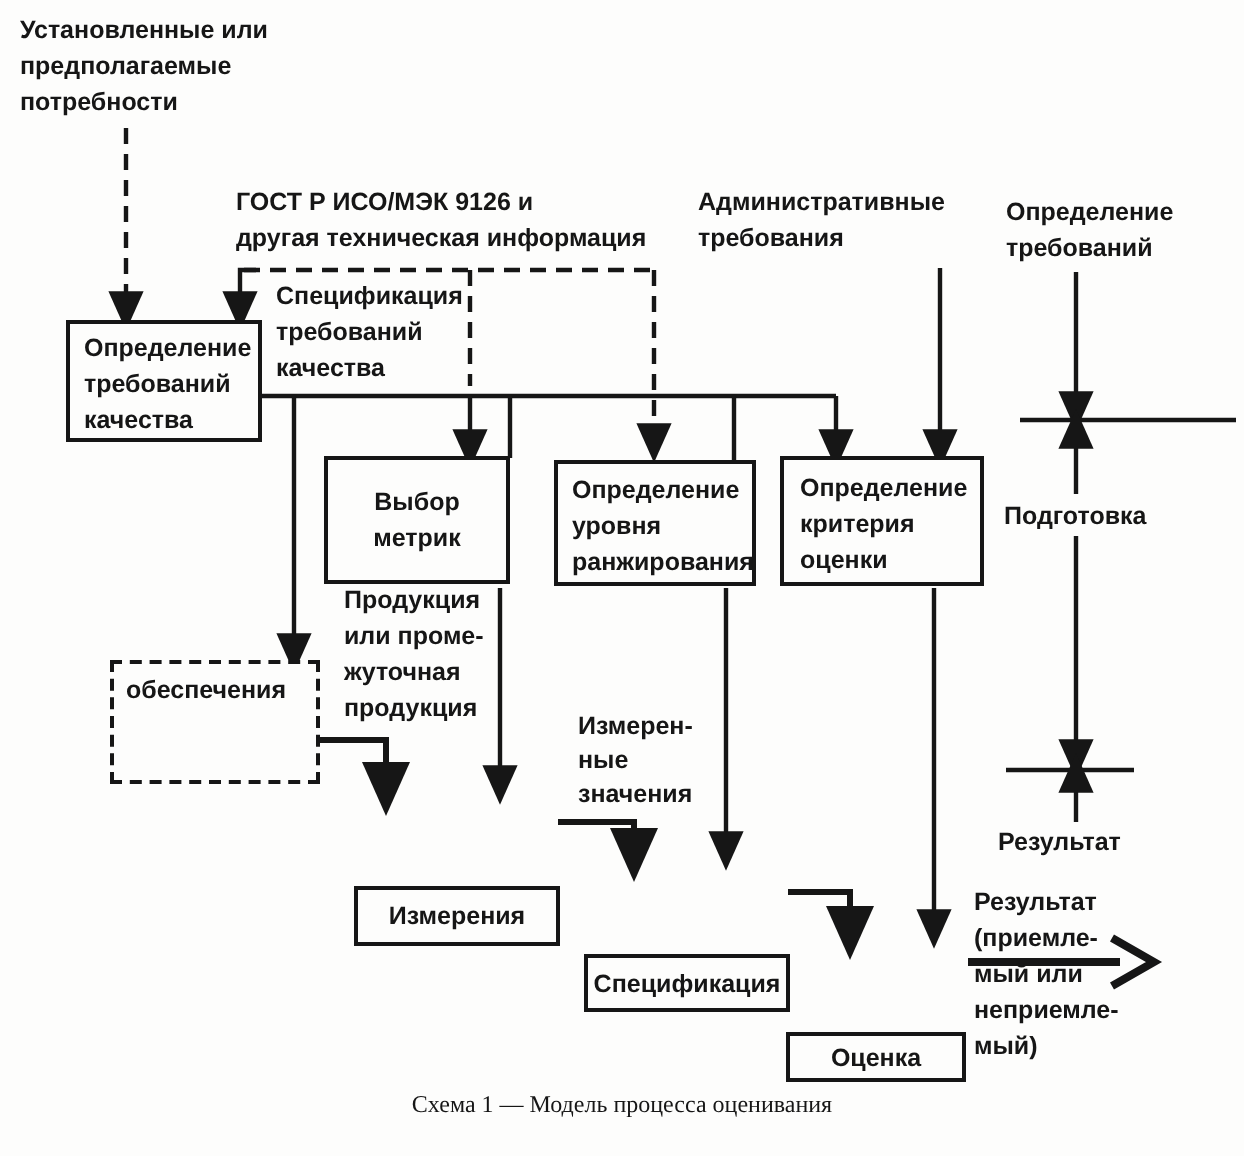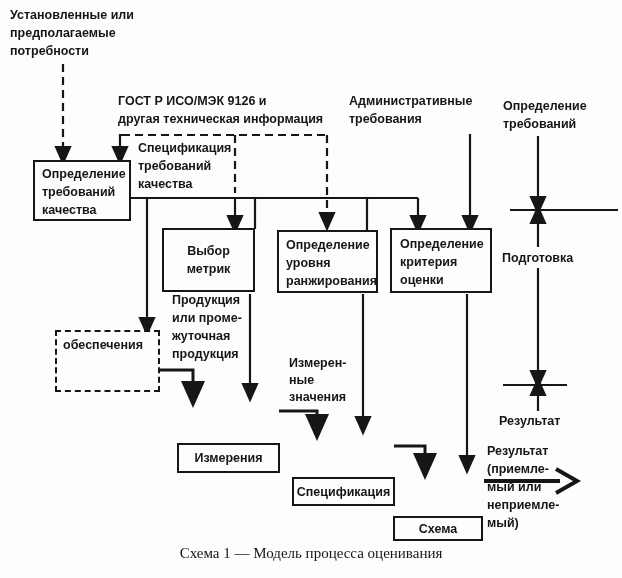"Схема" span.ln { text: Схема -> Оценка }
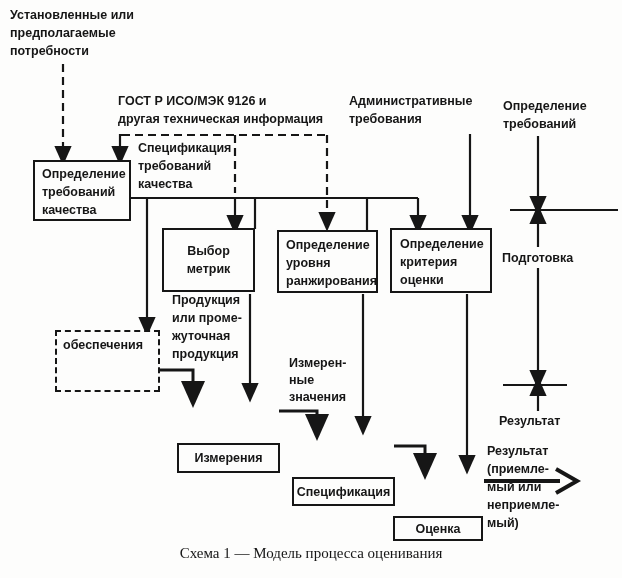"Схема 1 — Модель процесса" #caption { font-size: 15px -> 12px }
